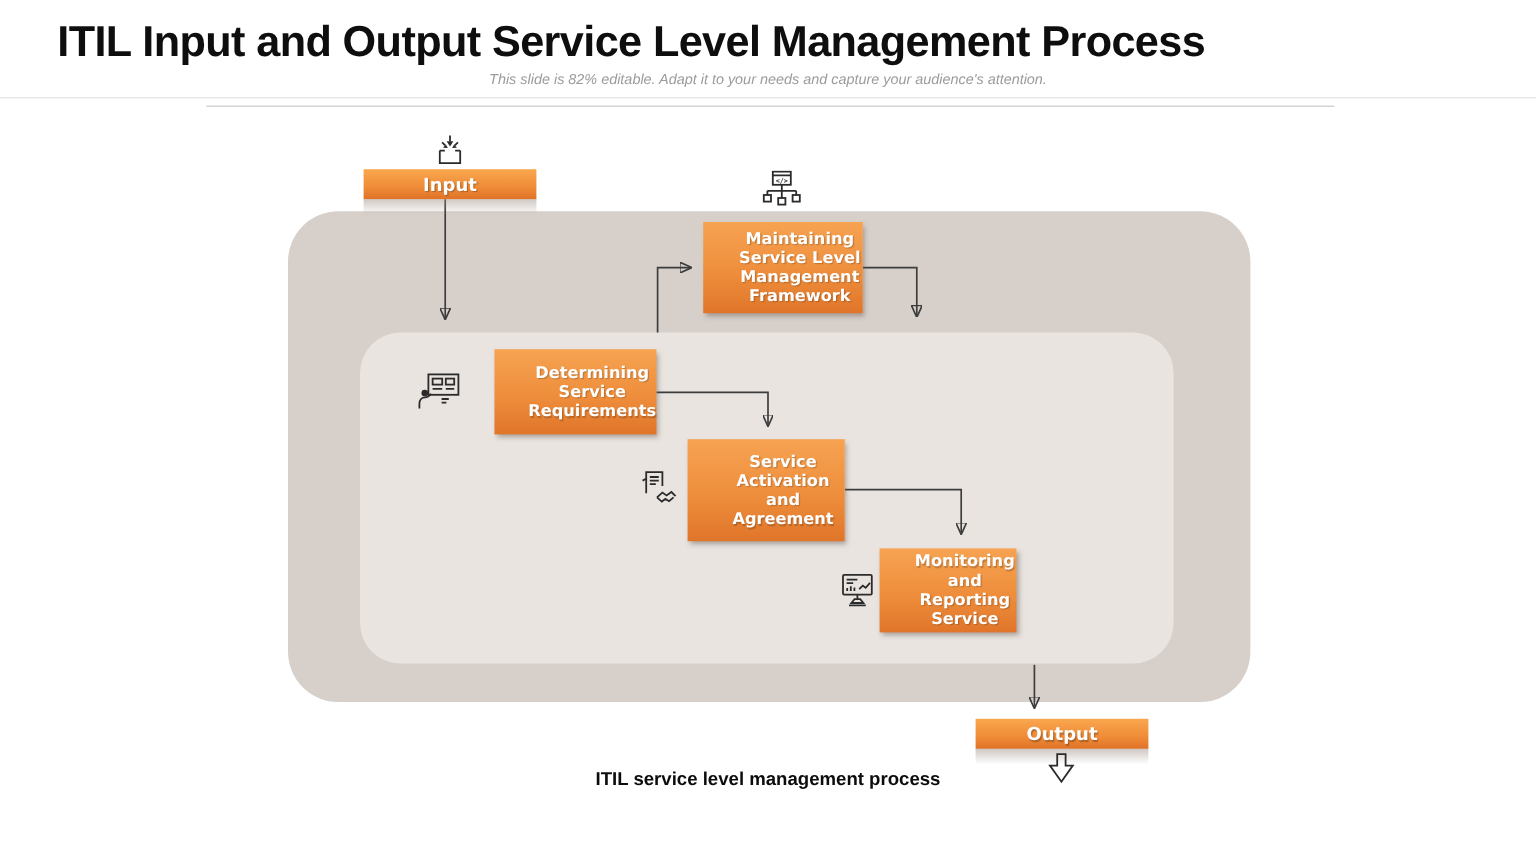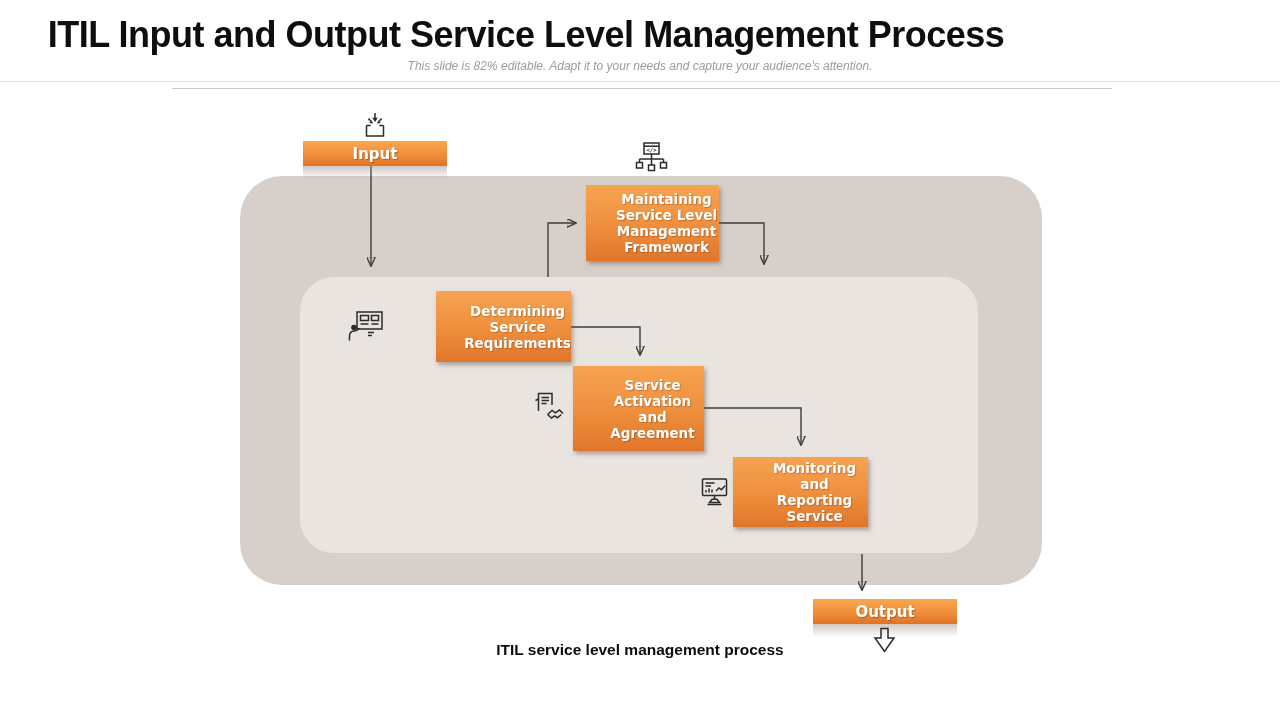"Determining" .node-determining { left: 436px -> 412px }
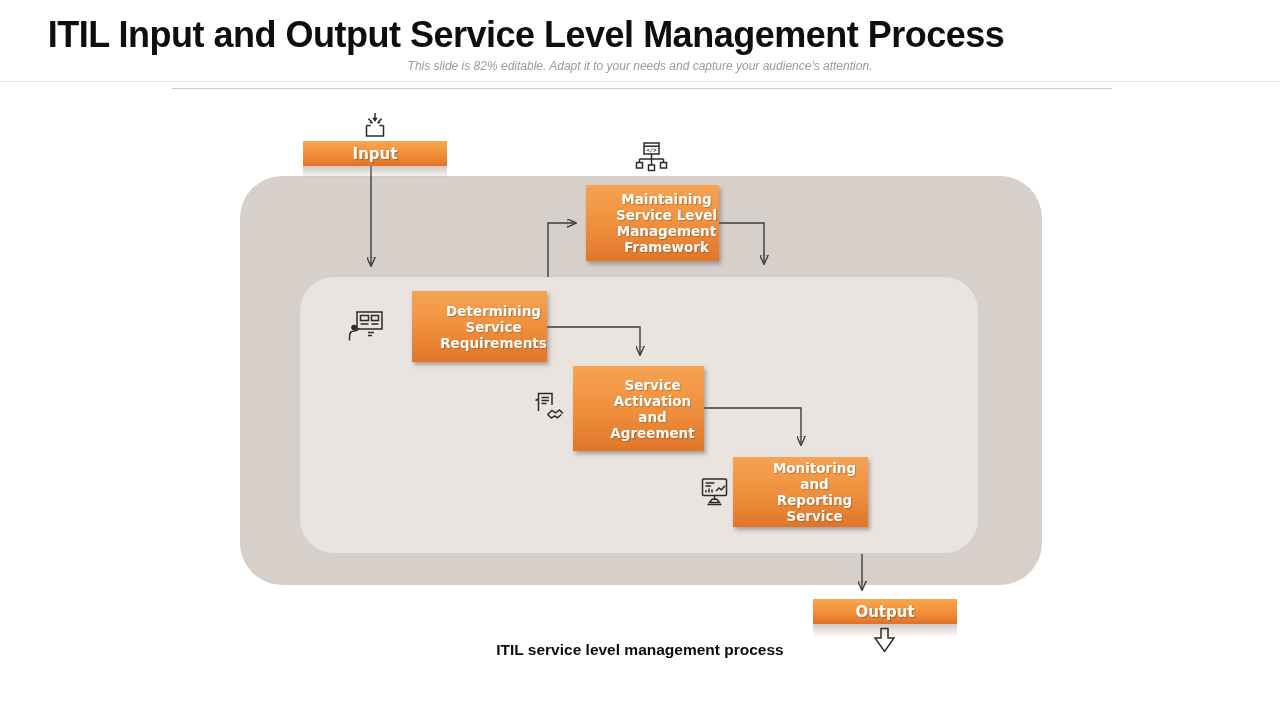"Monitoring" .node-monitoring { width: 135px -> 114px }
